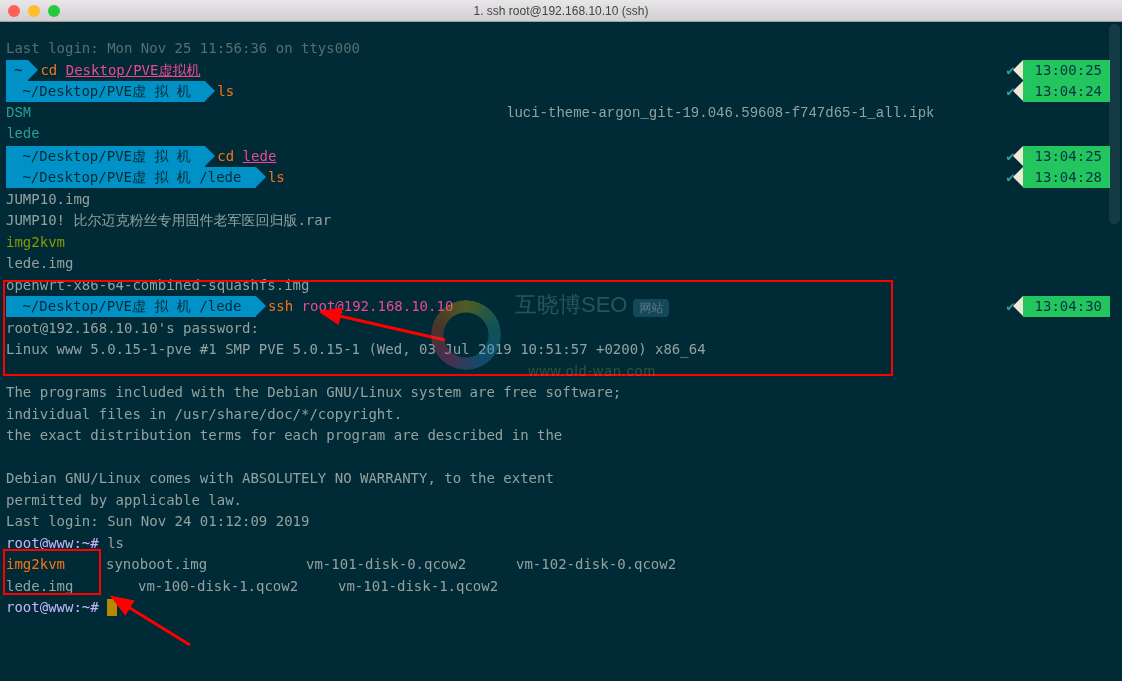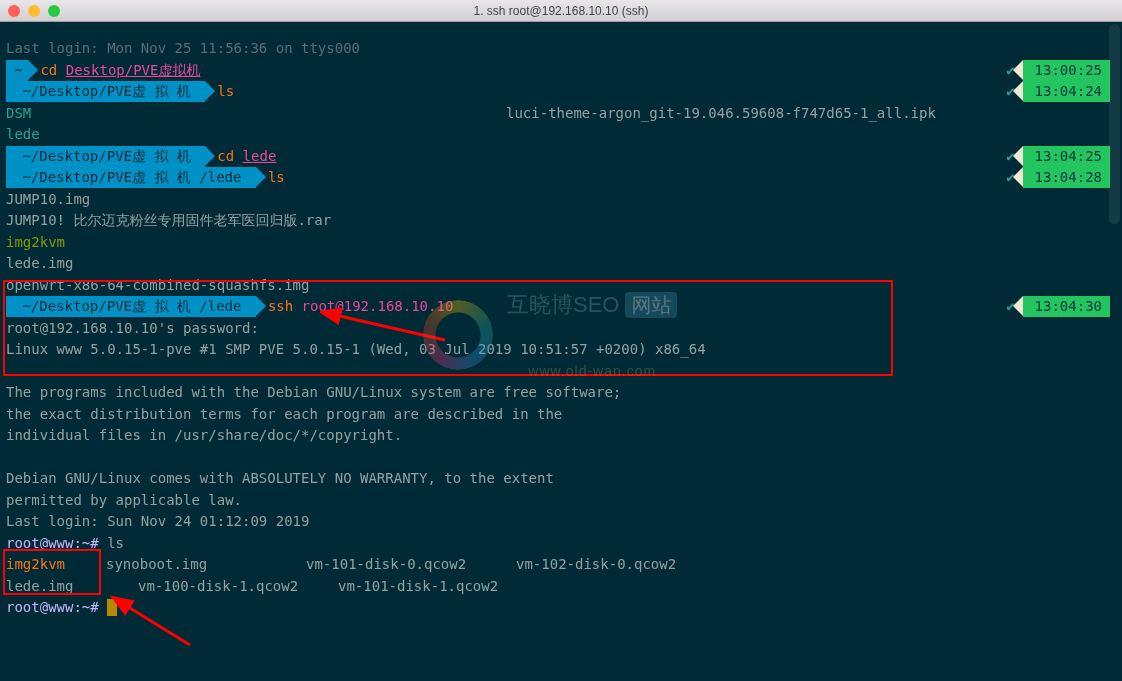"DSM" .lscols .col { font-family: none -> Liberation Mono, monospace }
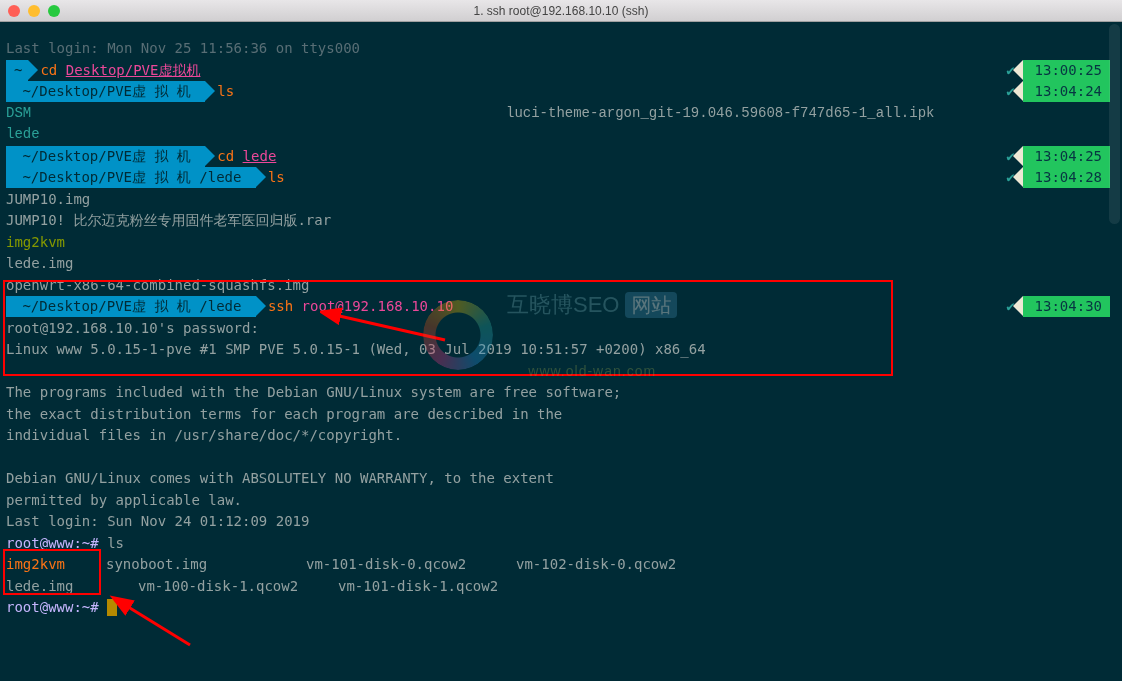"网站" .watermark .wmtext .t1 .badge { font-size: 20px -> 12px }
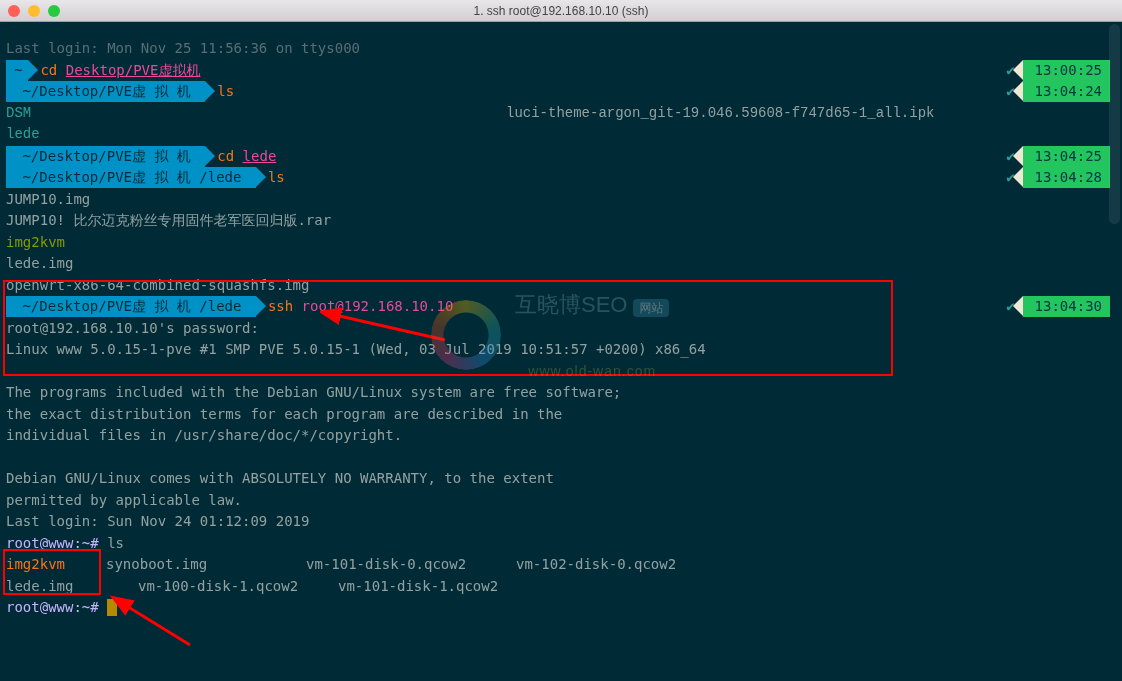"the exact distribution terms for" div.line { order: before "individual files in" -> after "individual files in" }
